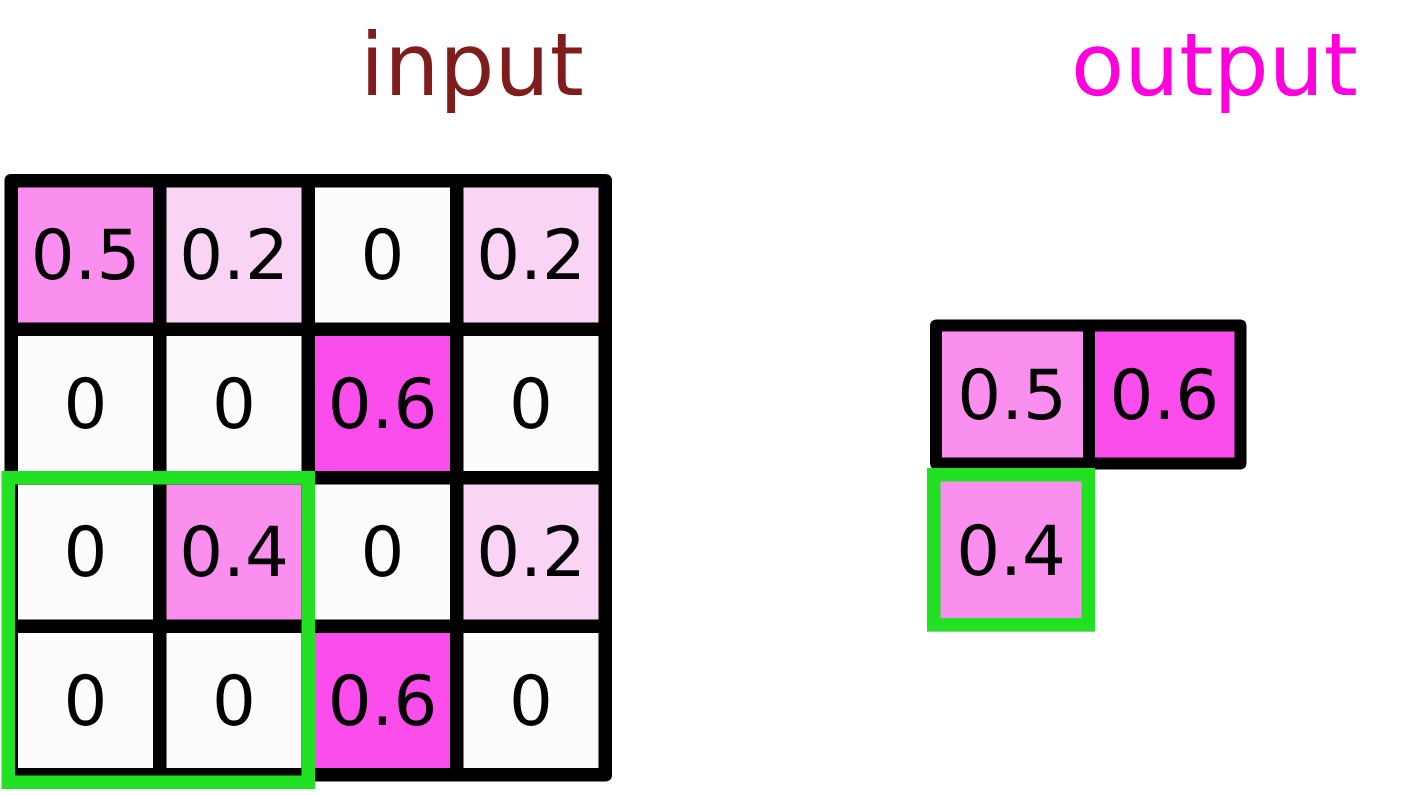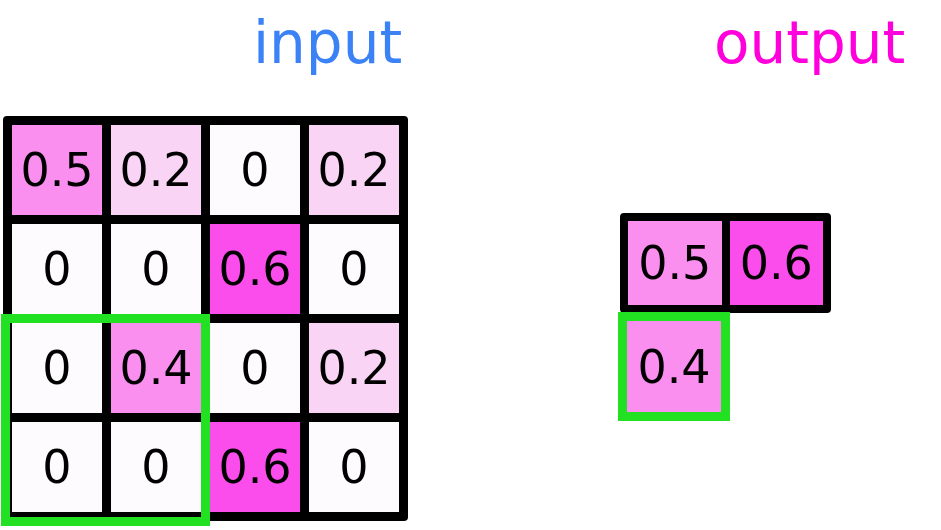"input" div.title { color: #3b82f6 -> #7f1d1d; margin-left: 13px -> none }
